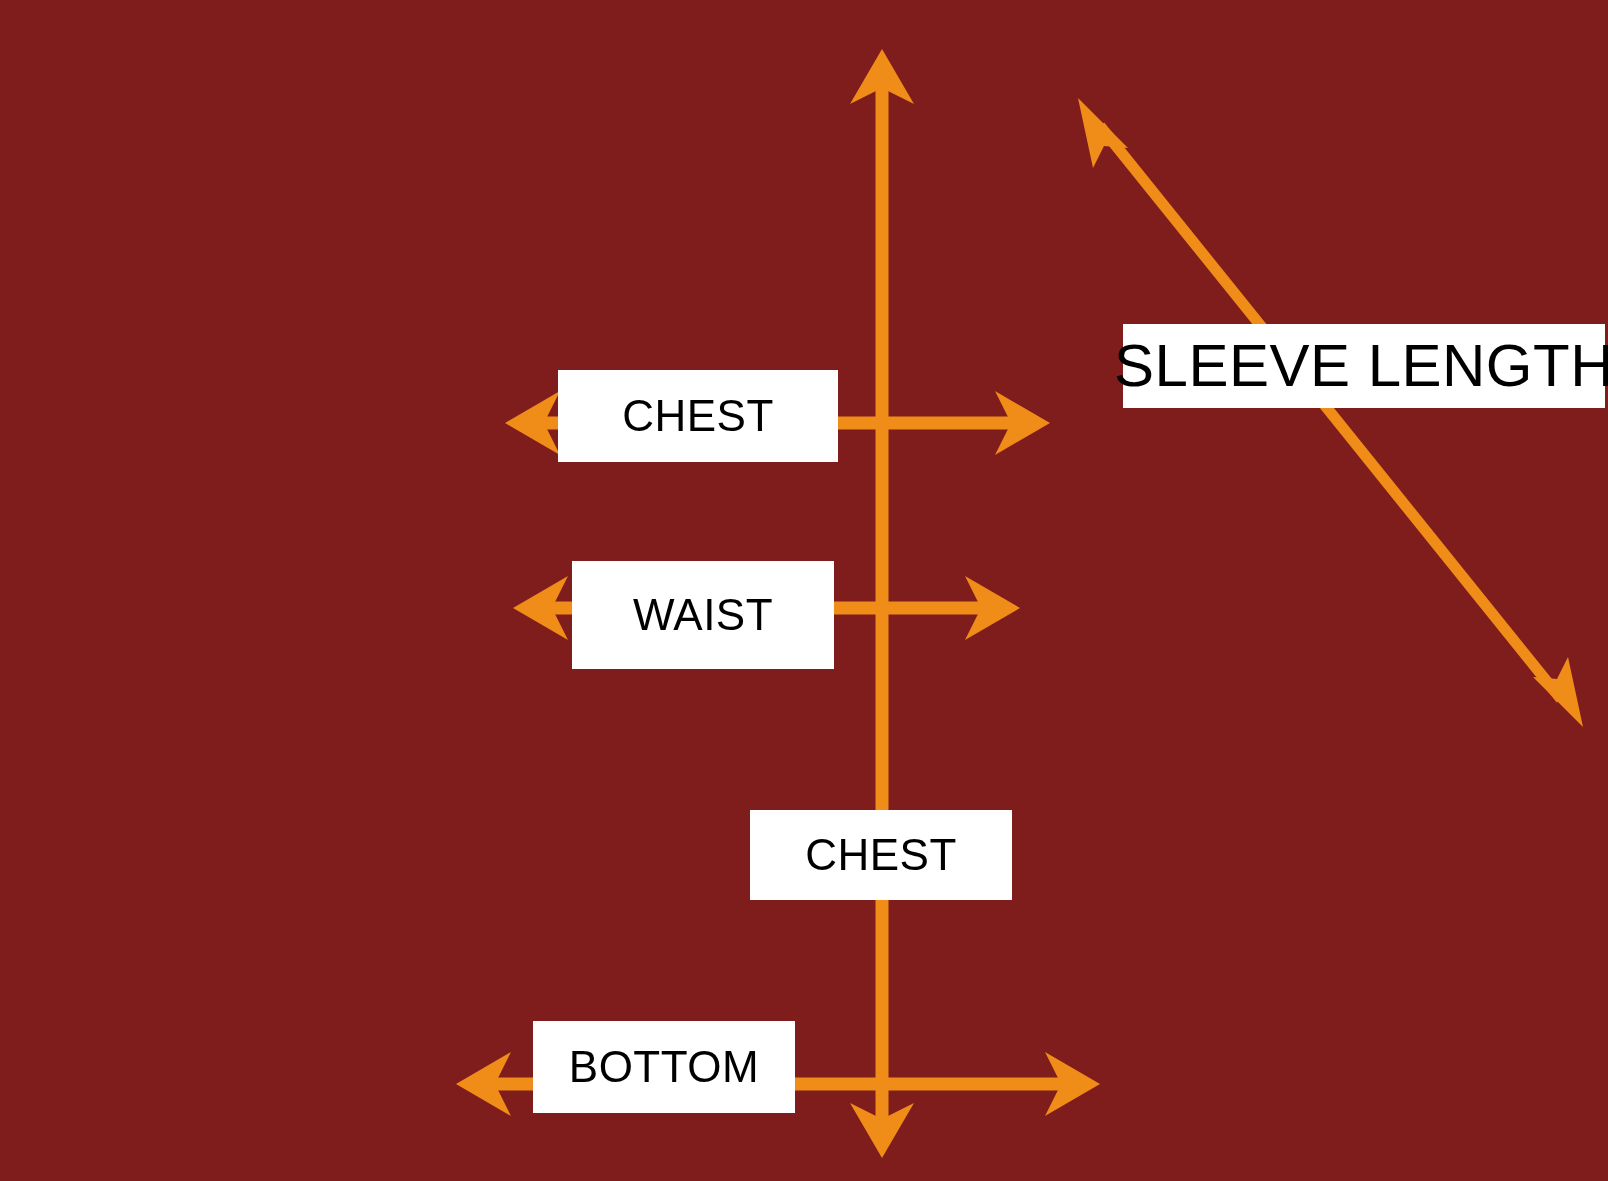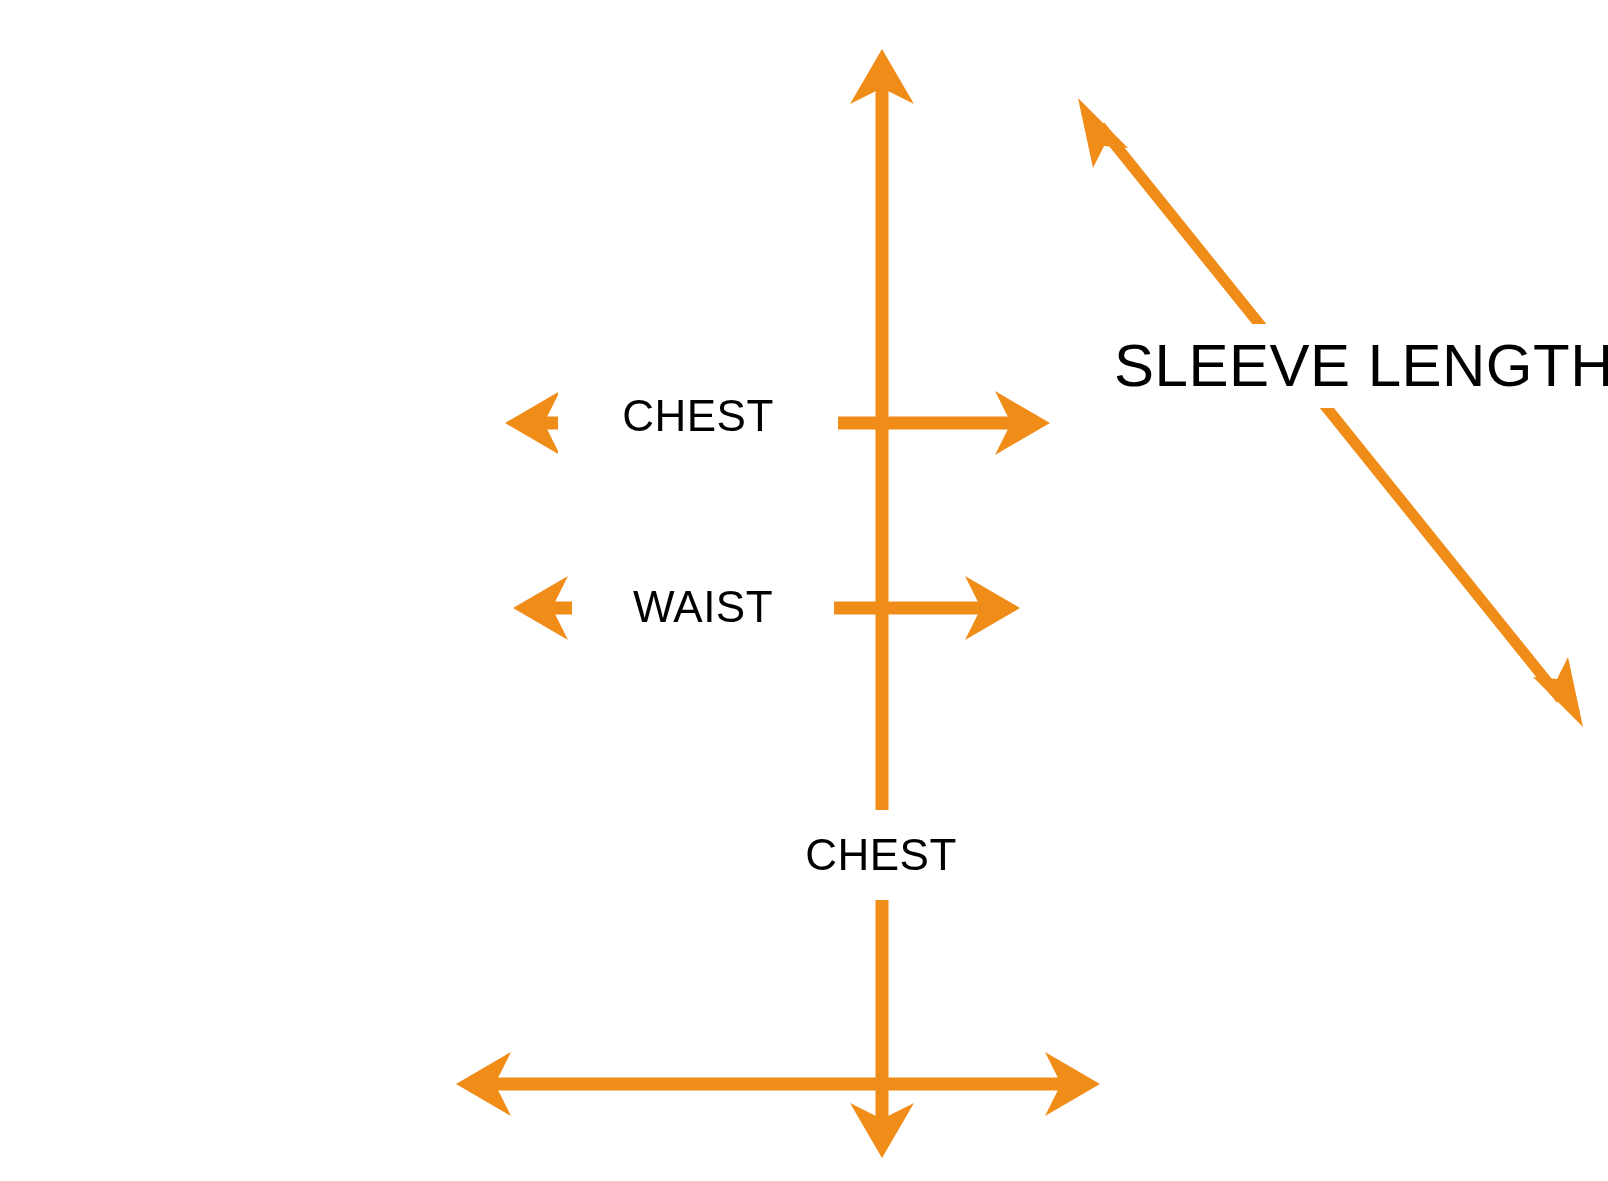"CHEST" #diagram-root { background: #ffffff -> #7f1d1d }
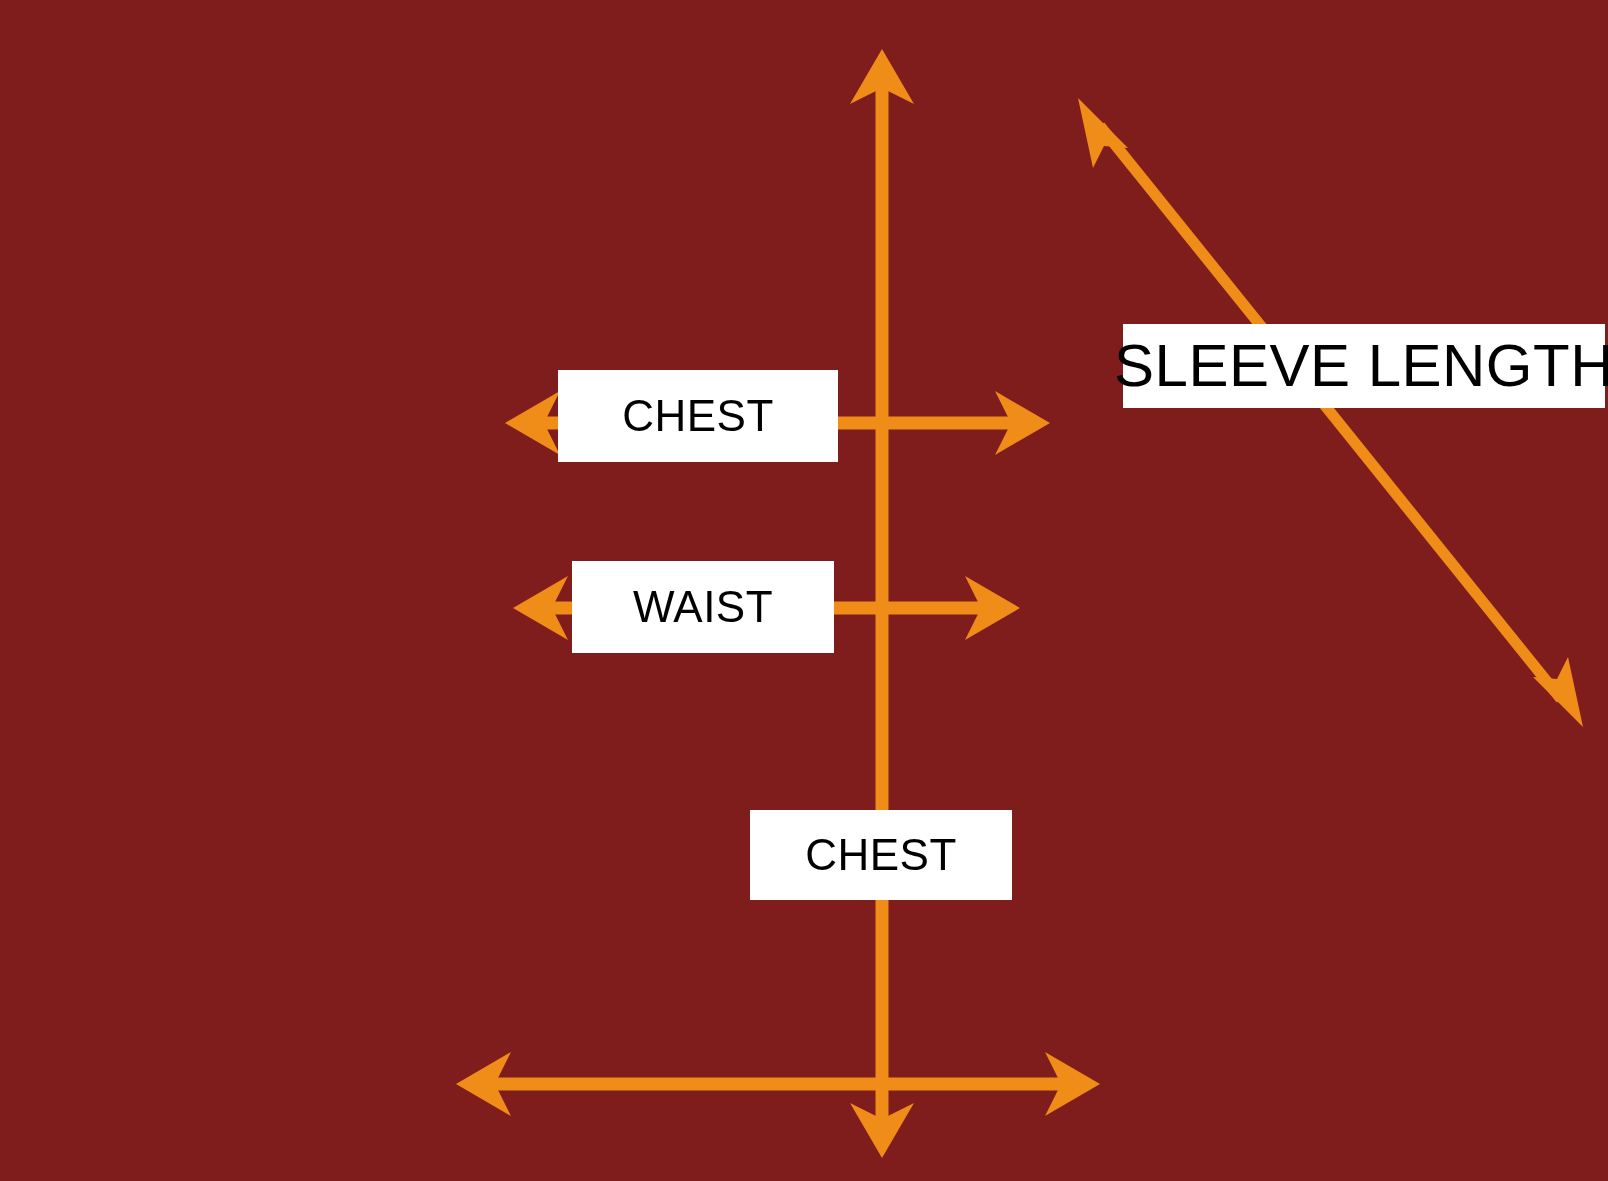"WAIST" #label-waist { height: 92px -> 108px }
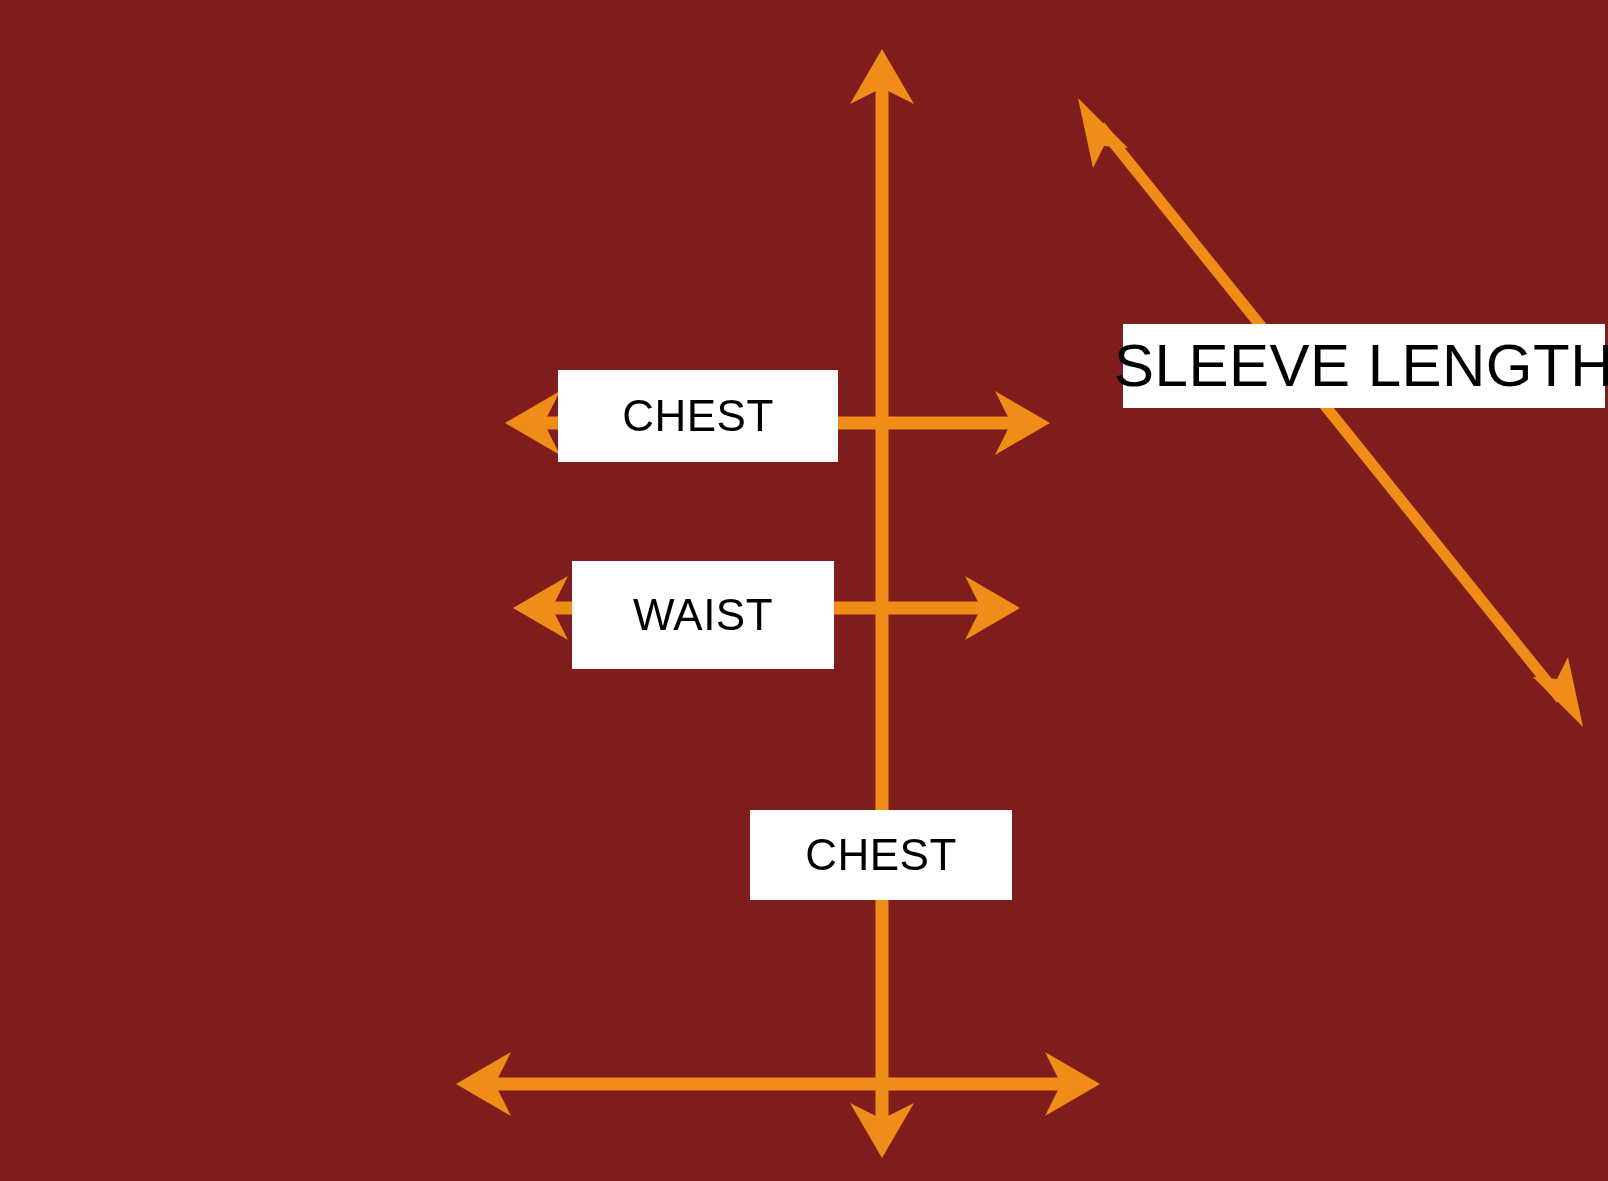"BOTTOM" div.label-box { html: none -> <div>BOTTOM</div> }
